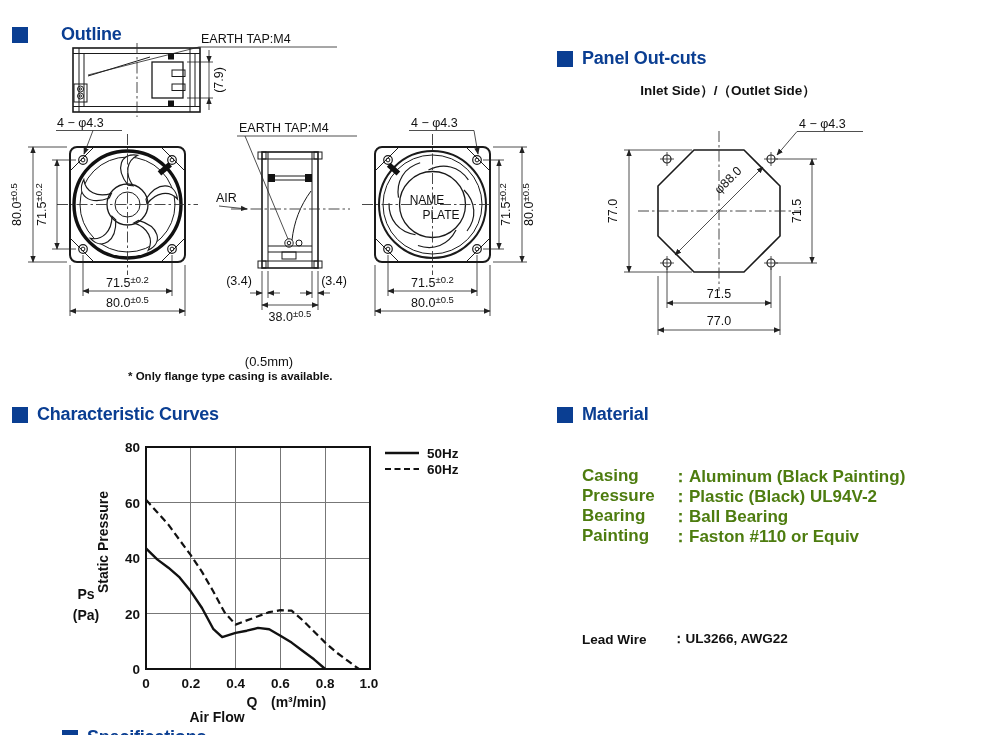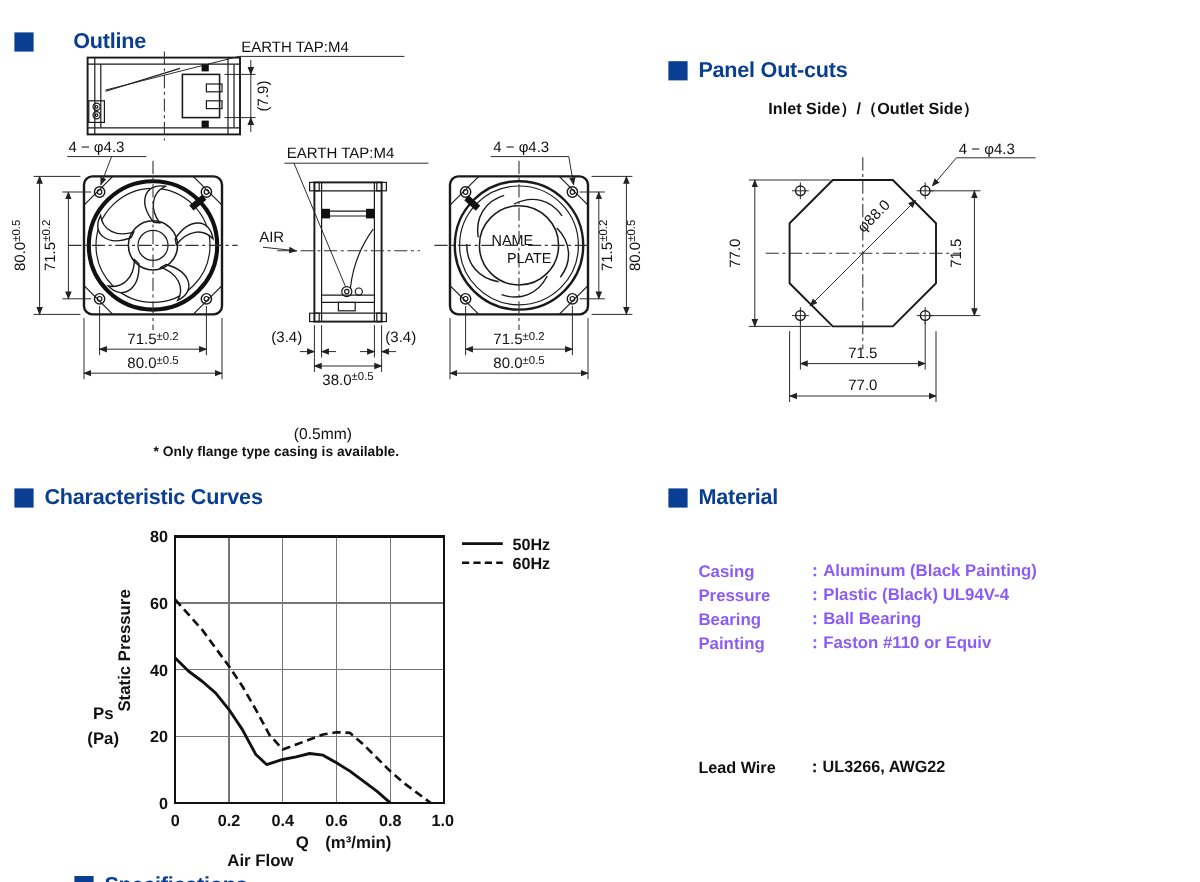"Casing" .mat { color: #8b5cf6 -> #4d7c0f; font-size: 14px -> 17px }
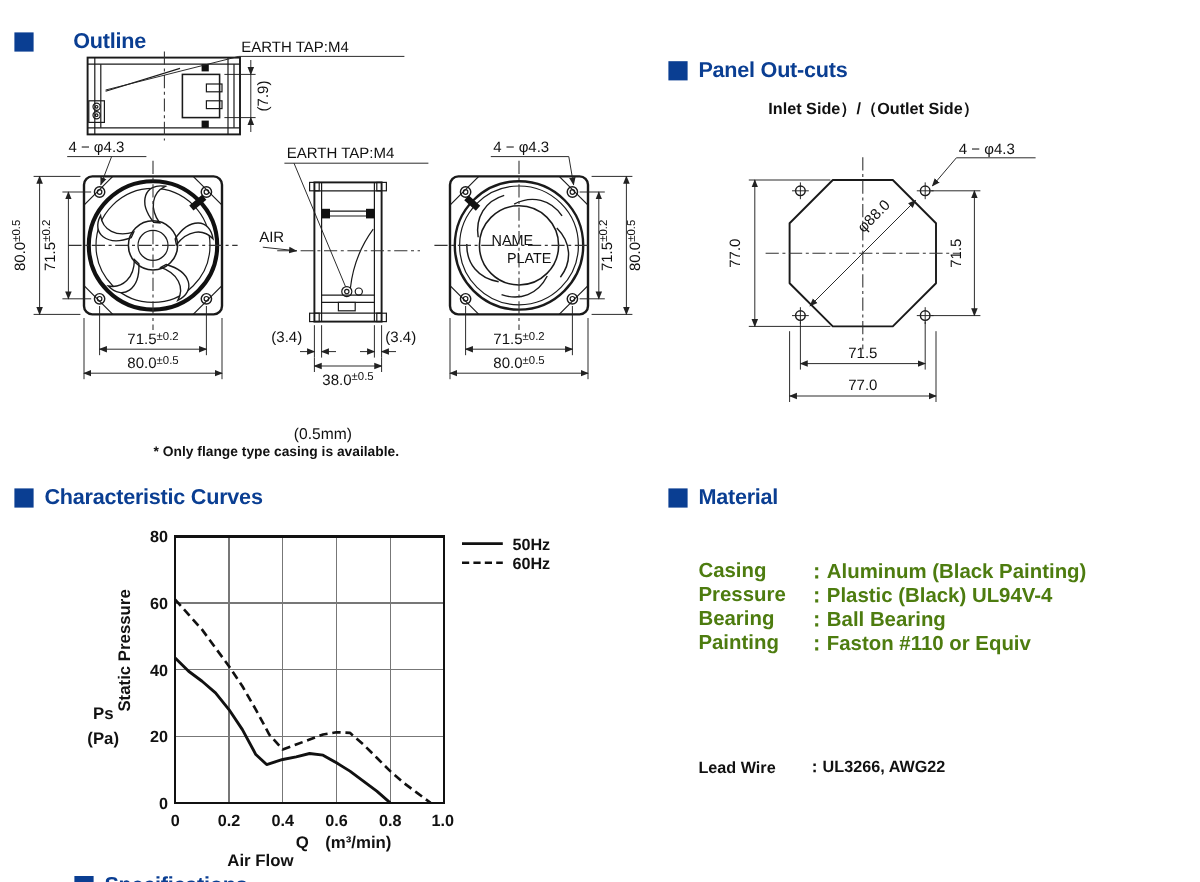"：Plastic (Black) UL94V-4" span.mval { text: UL94V-4 -> UL94V-2 }
